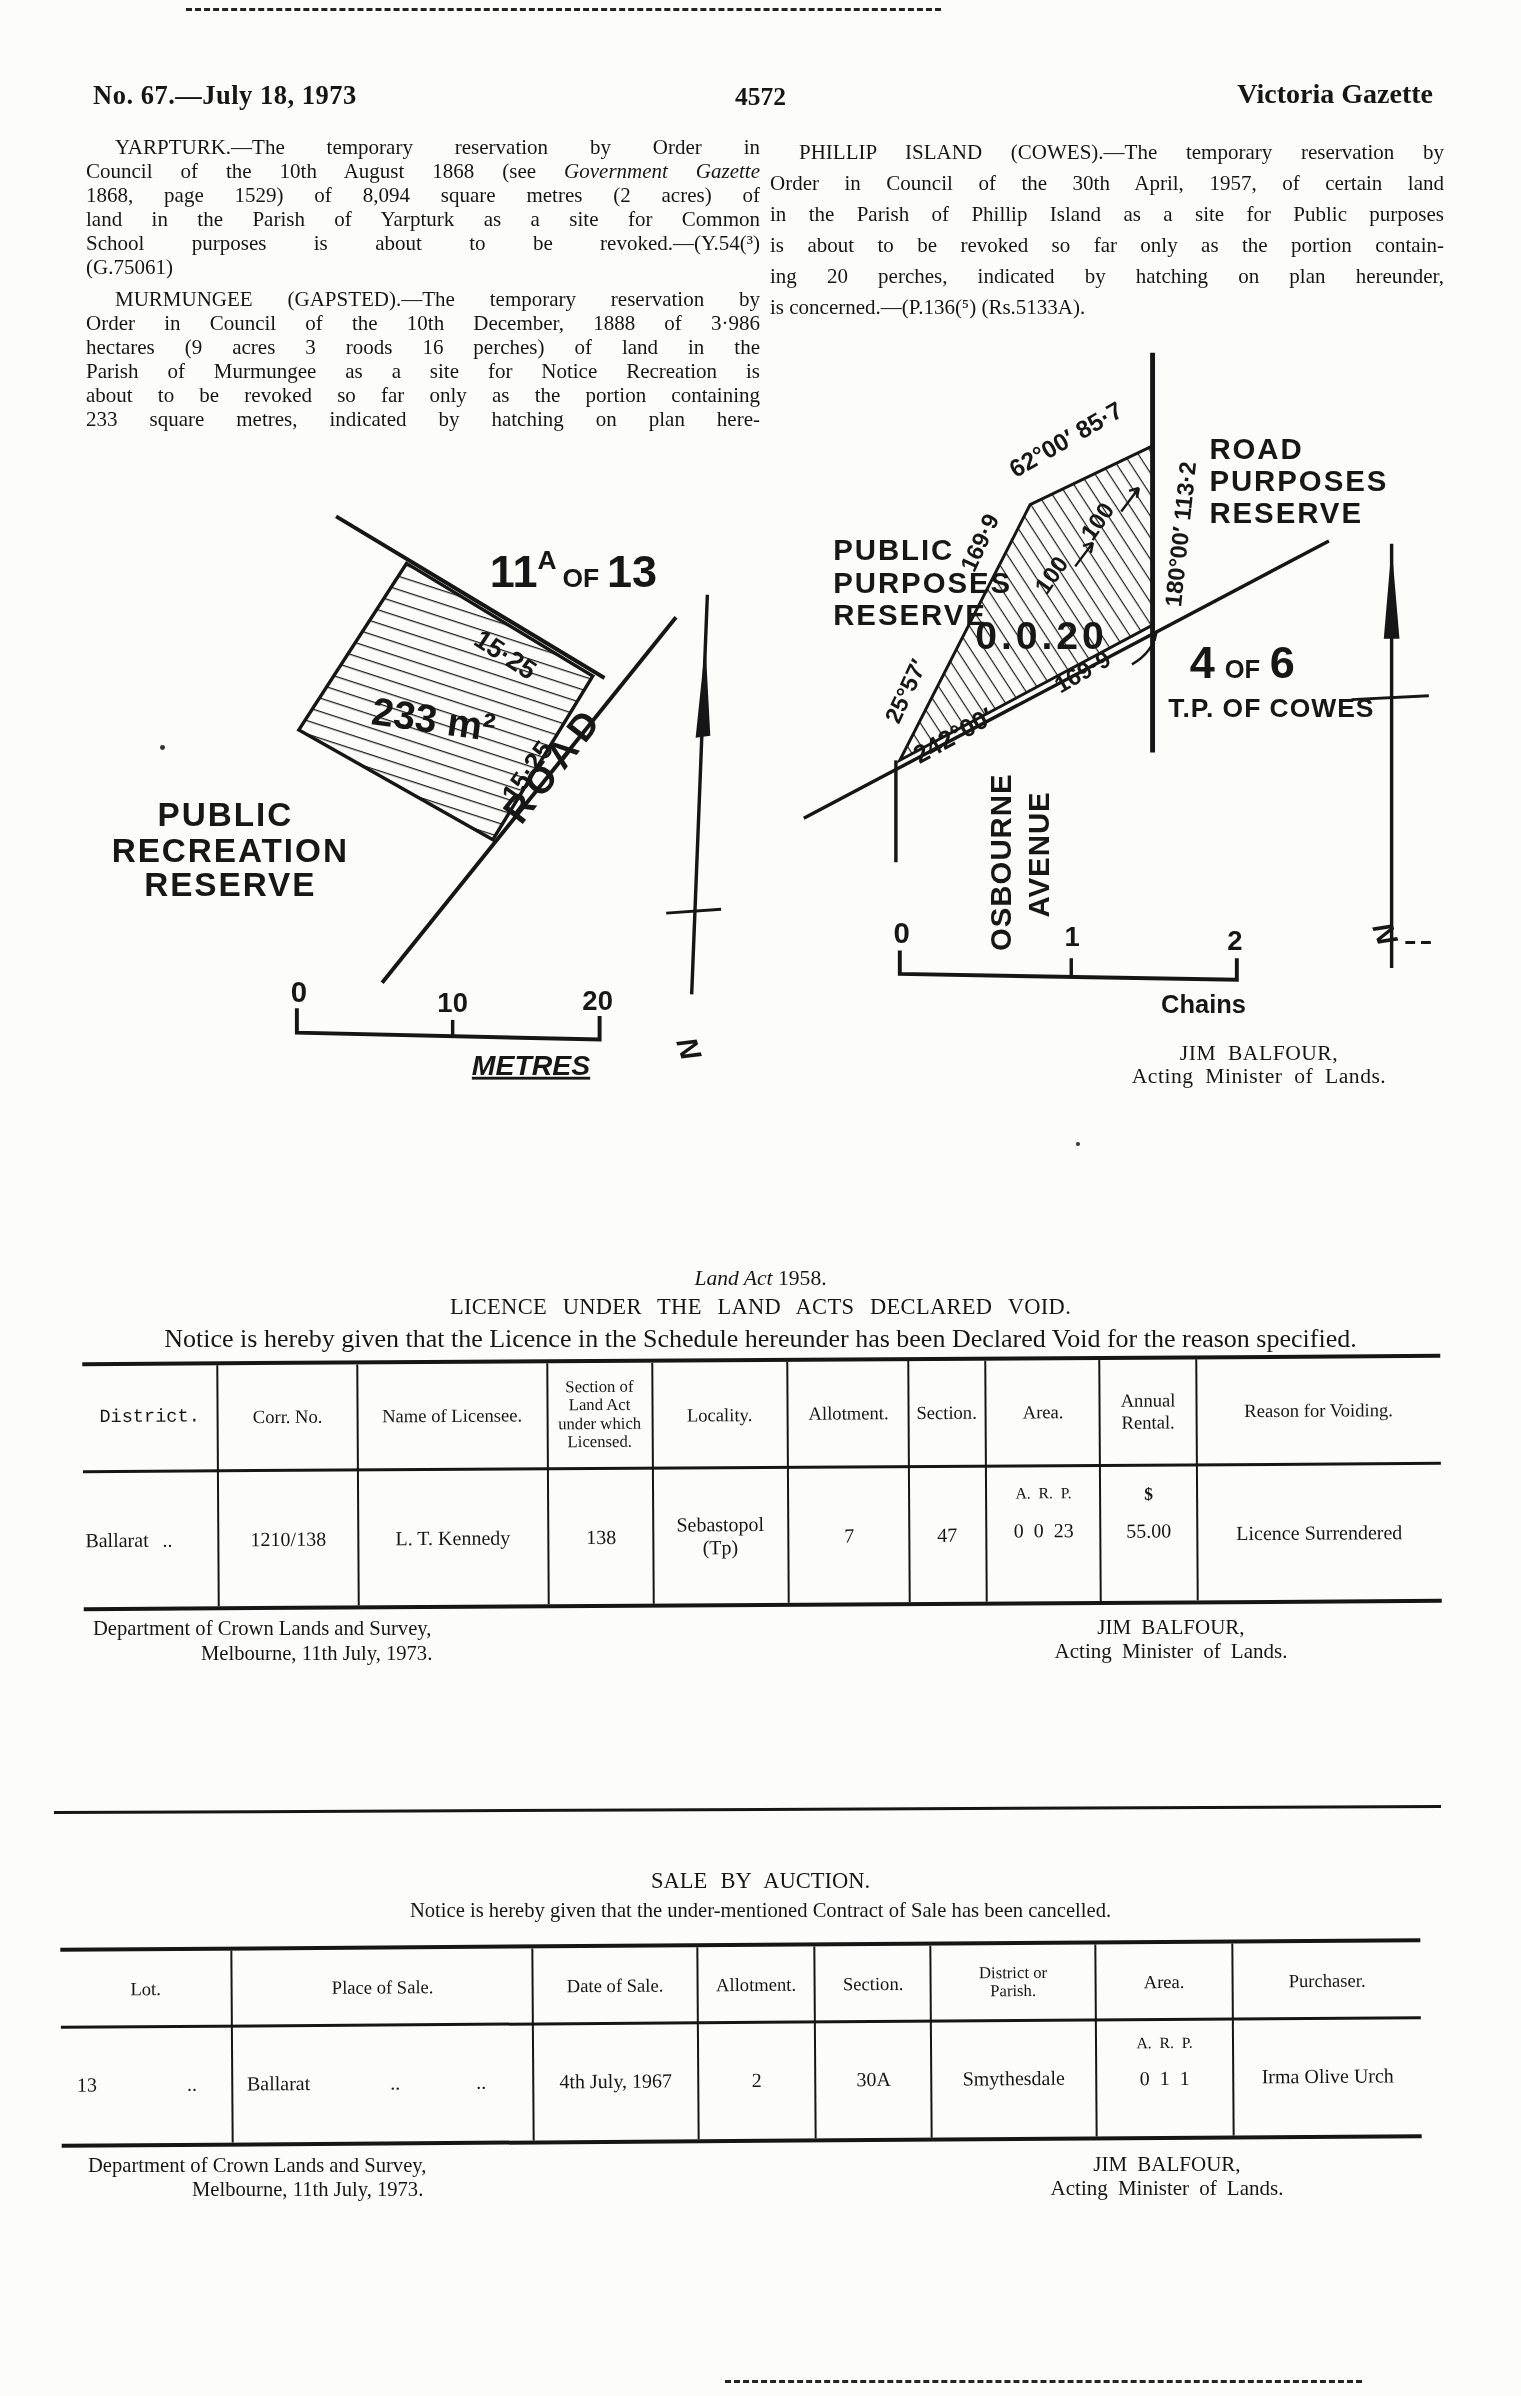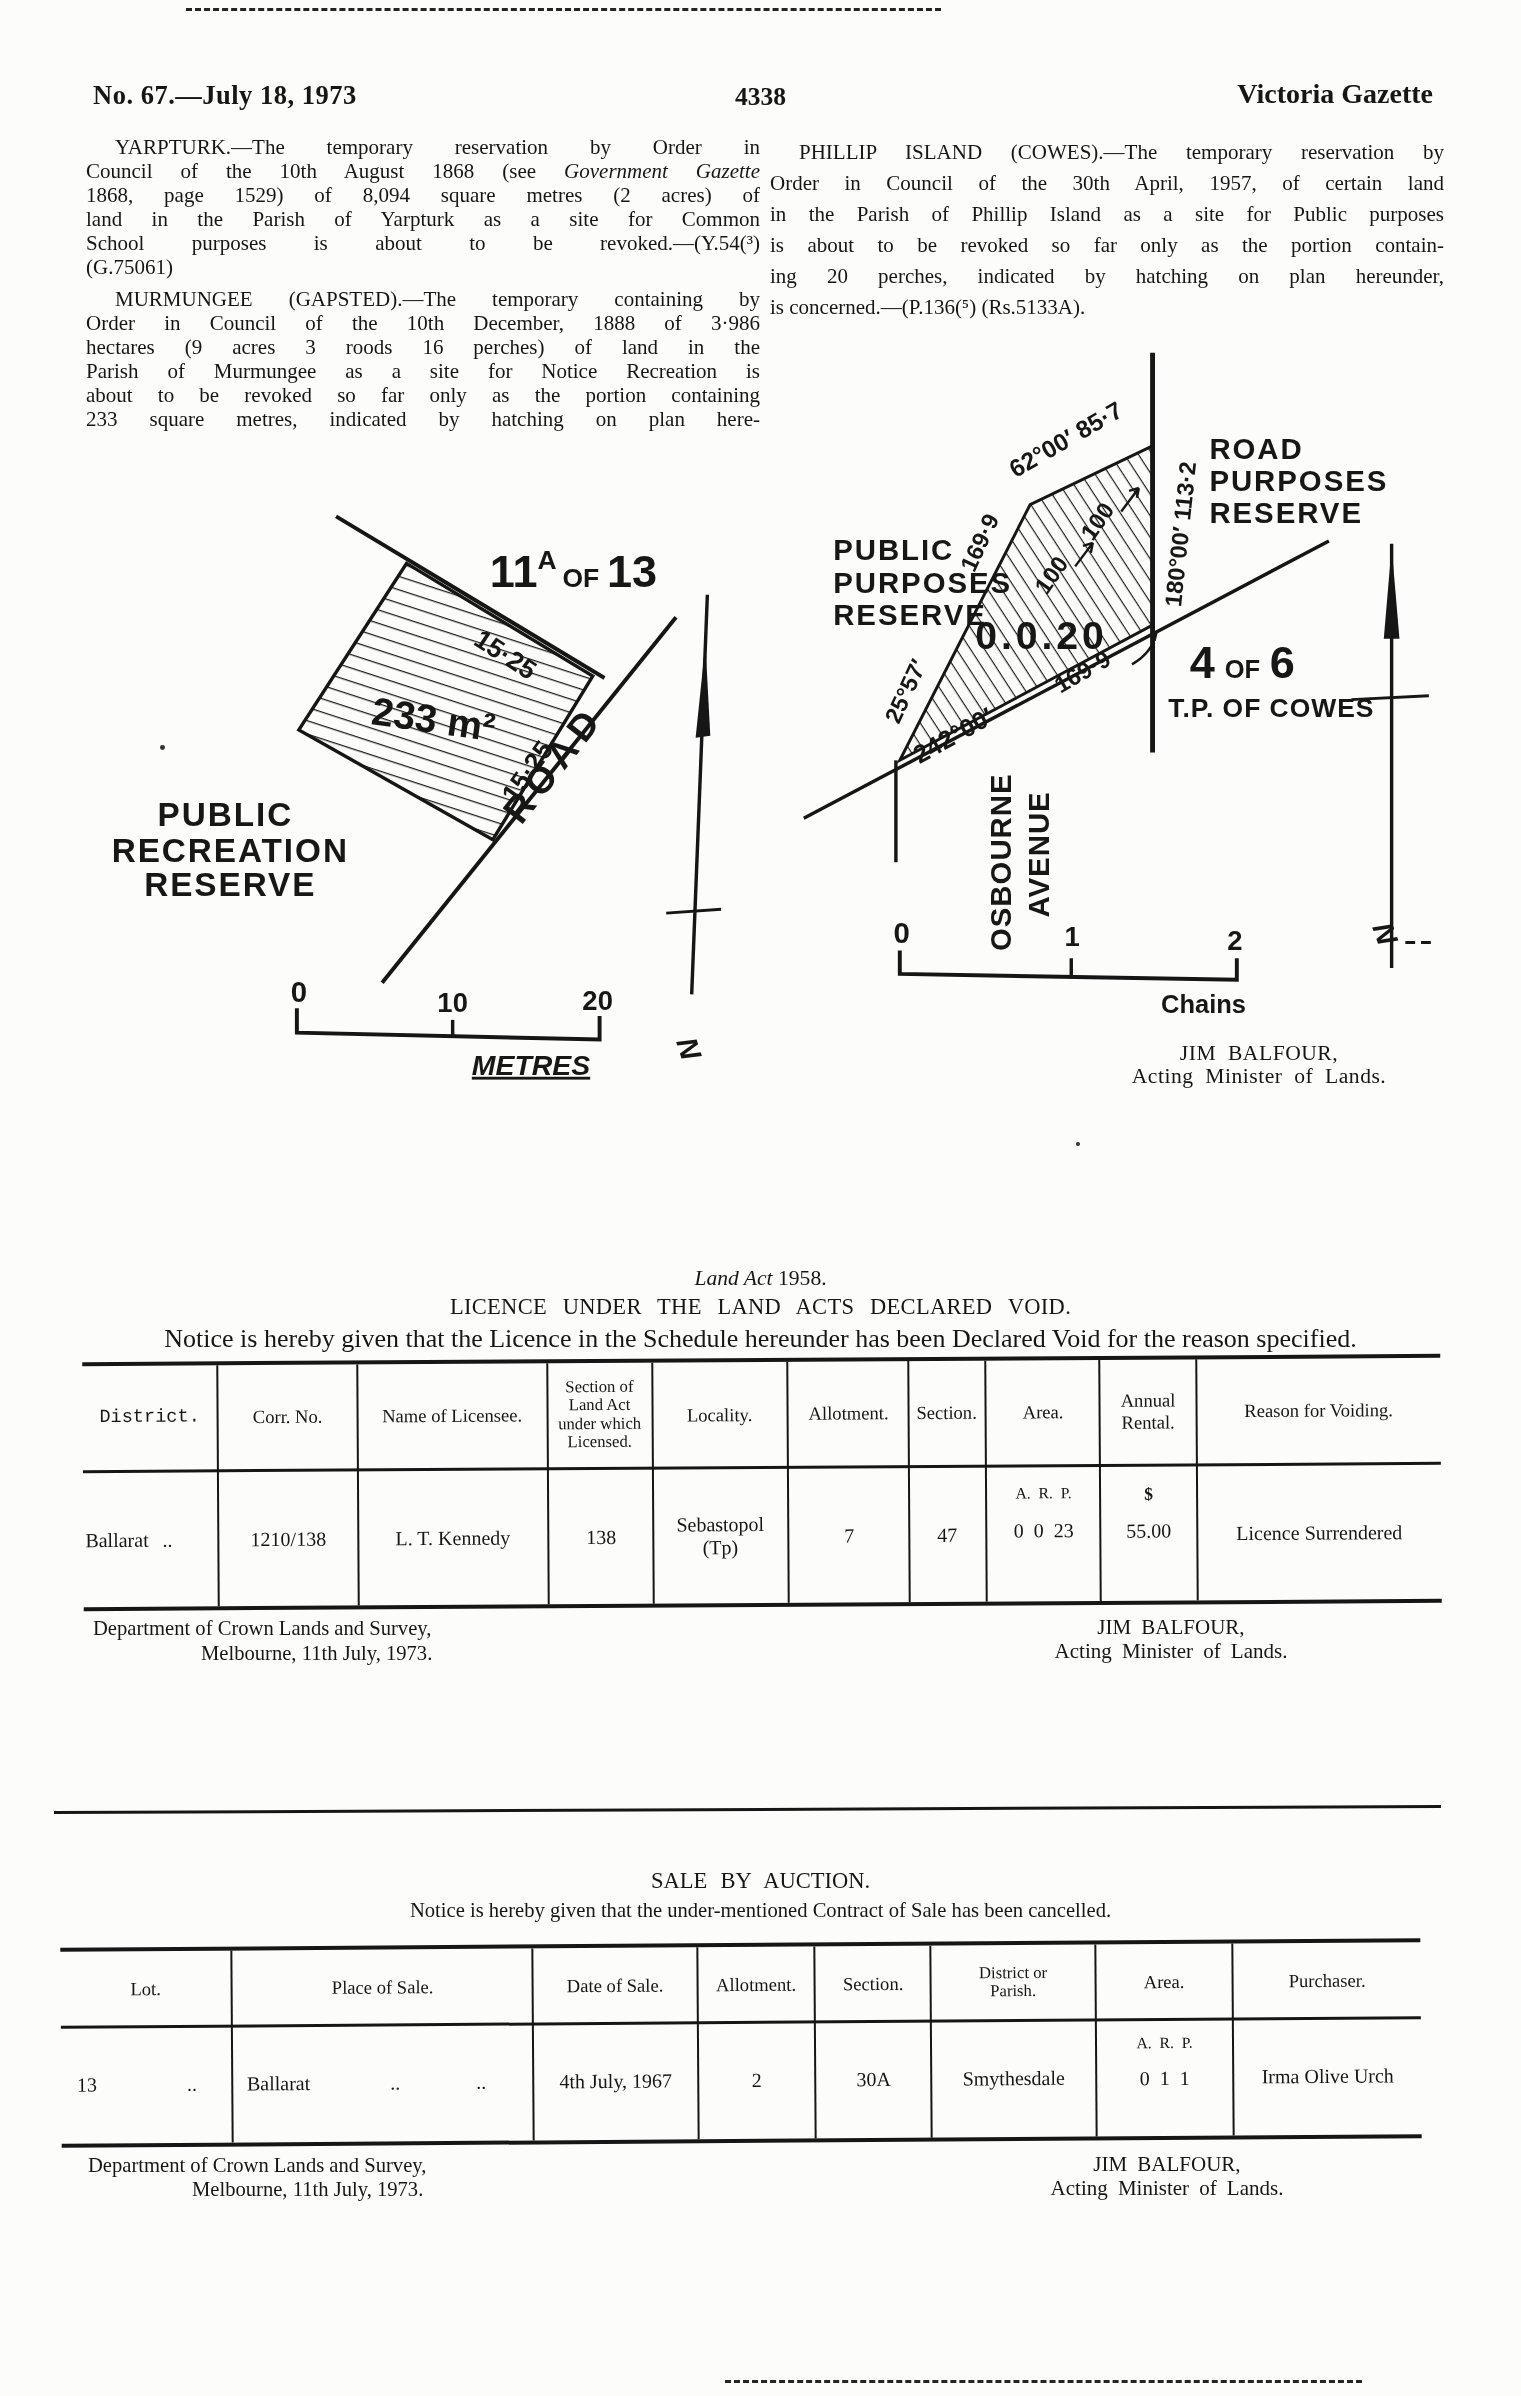"4338" div.abs { text: 4338 -> 4572 }
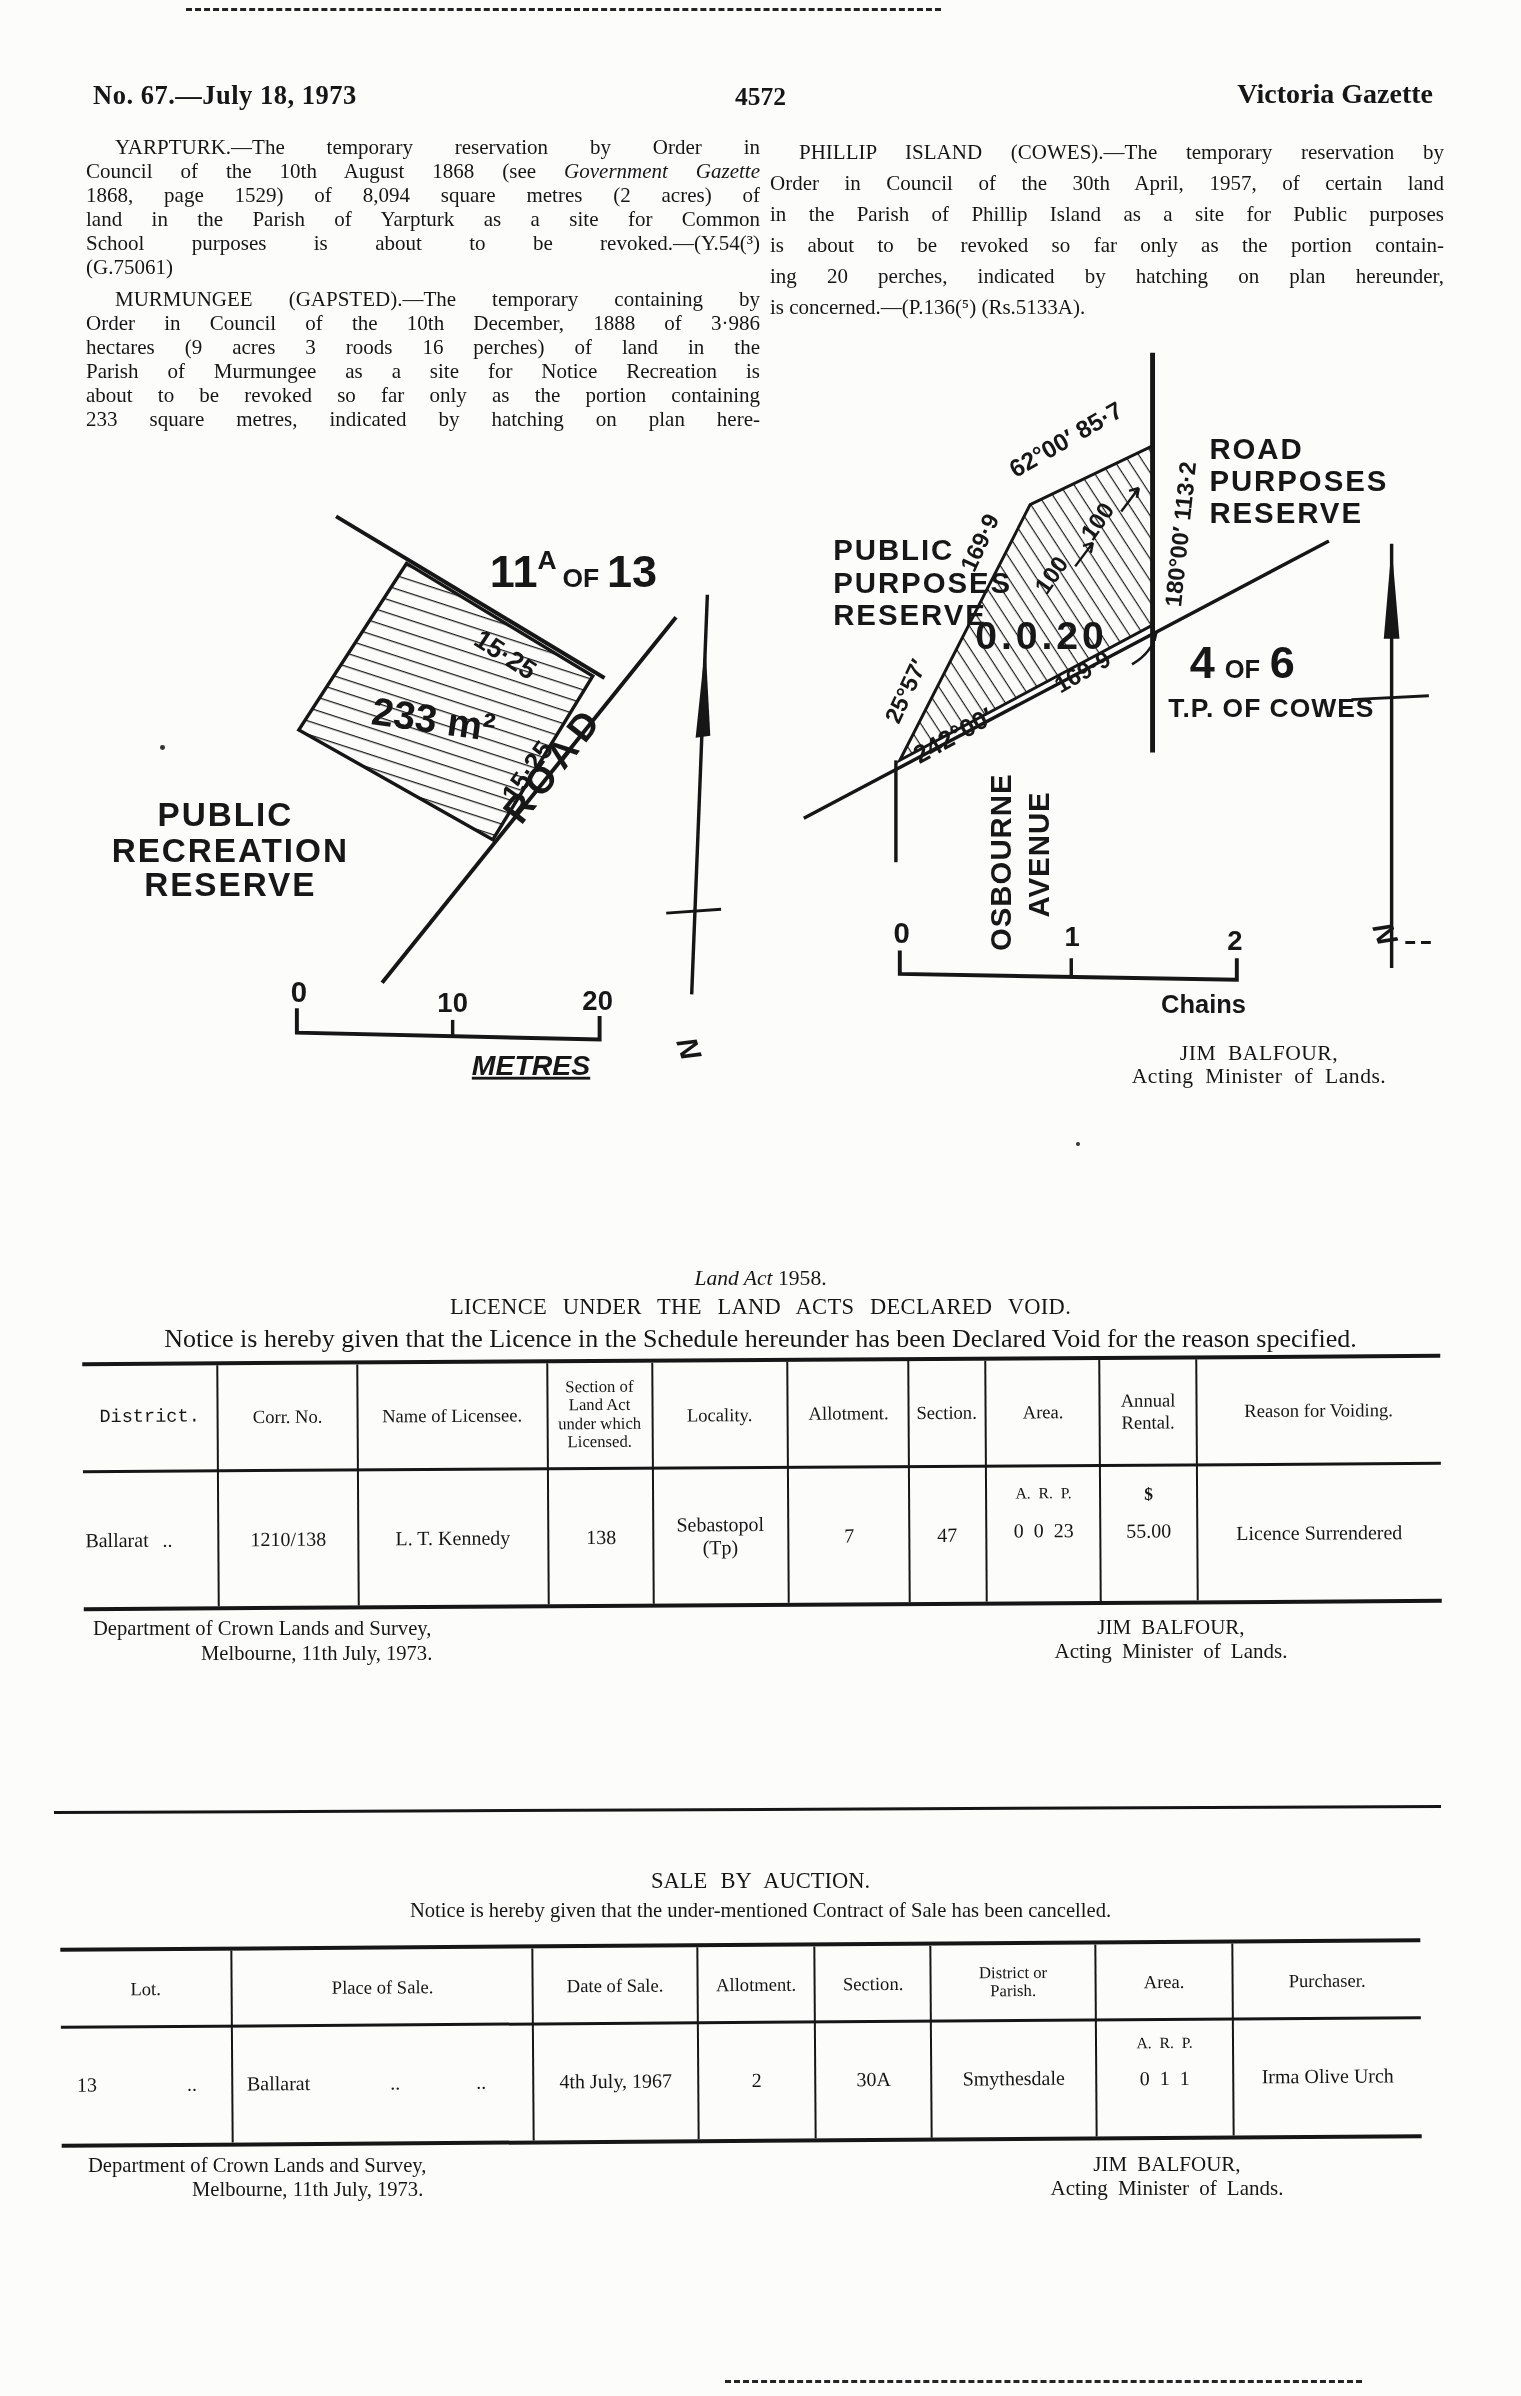"MURMUNGEE (GAPSTED).—The temporary" div.jline { text: containing -> reservation }
